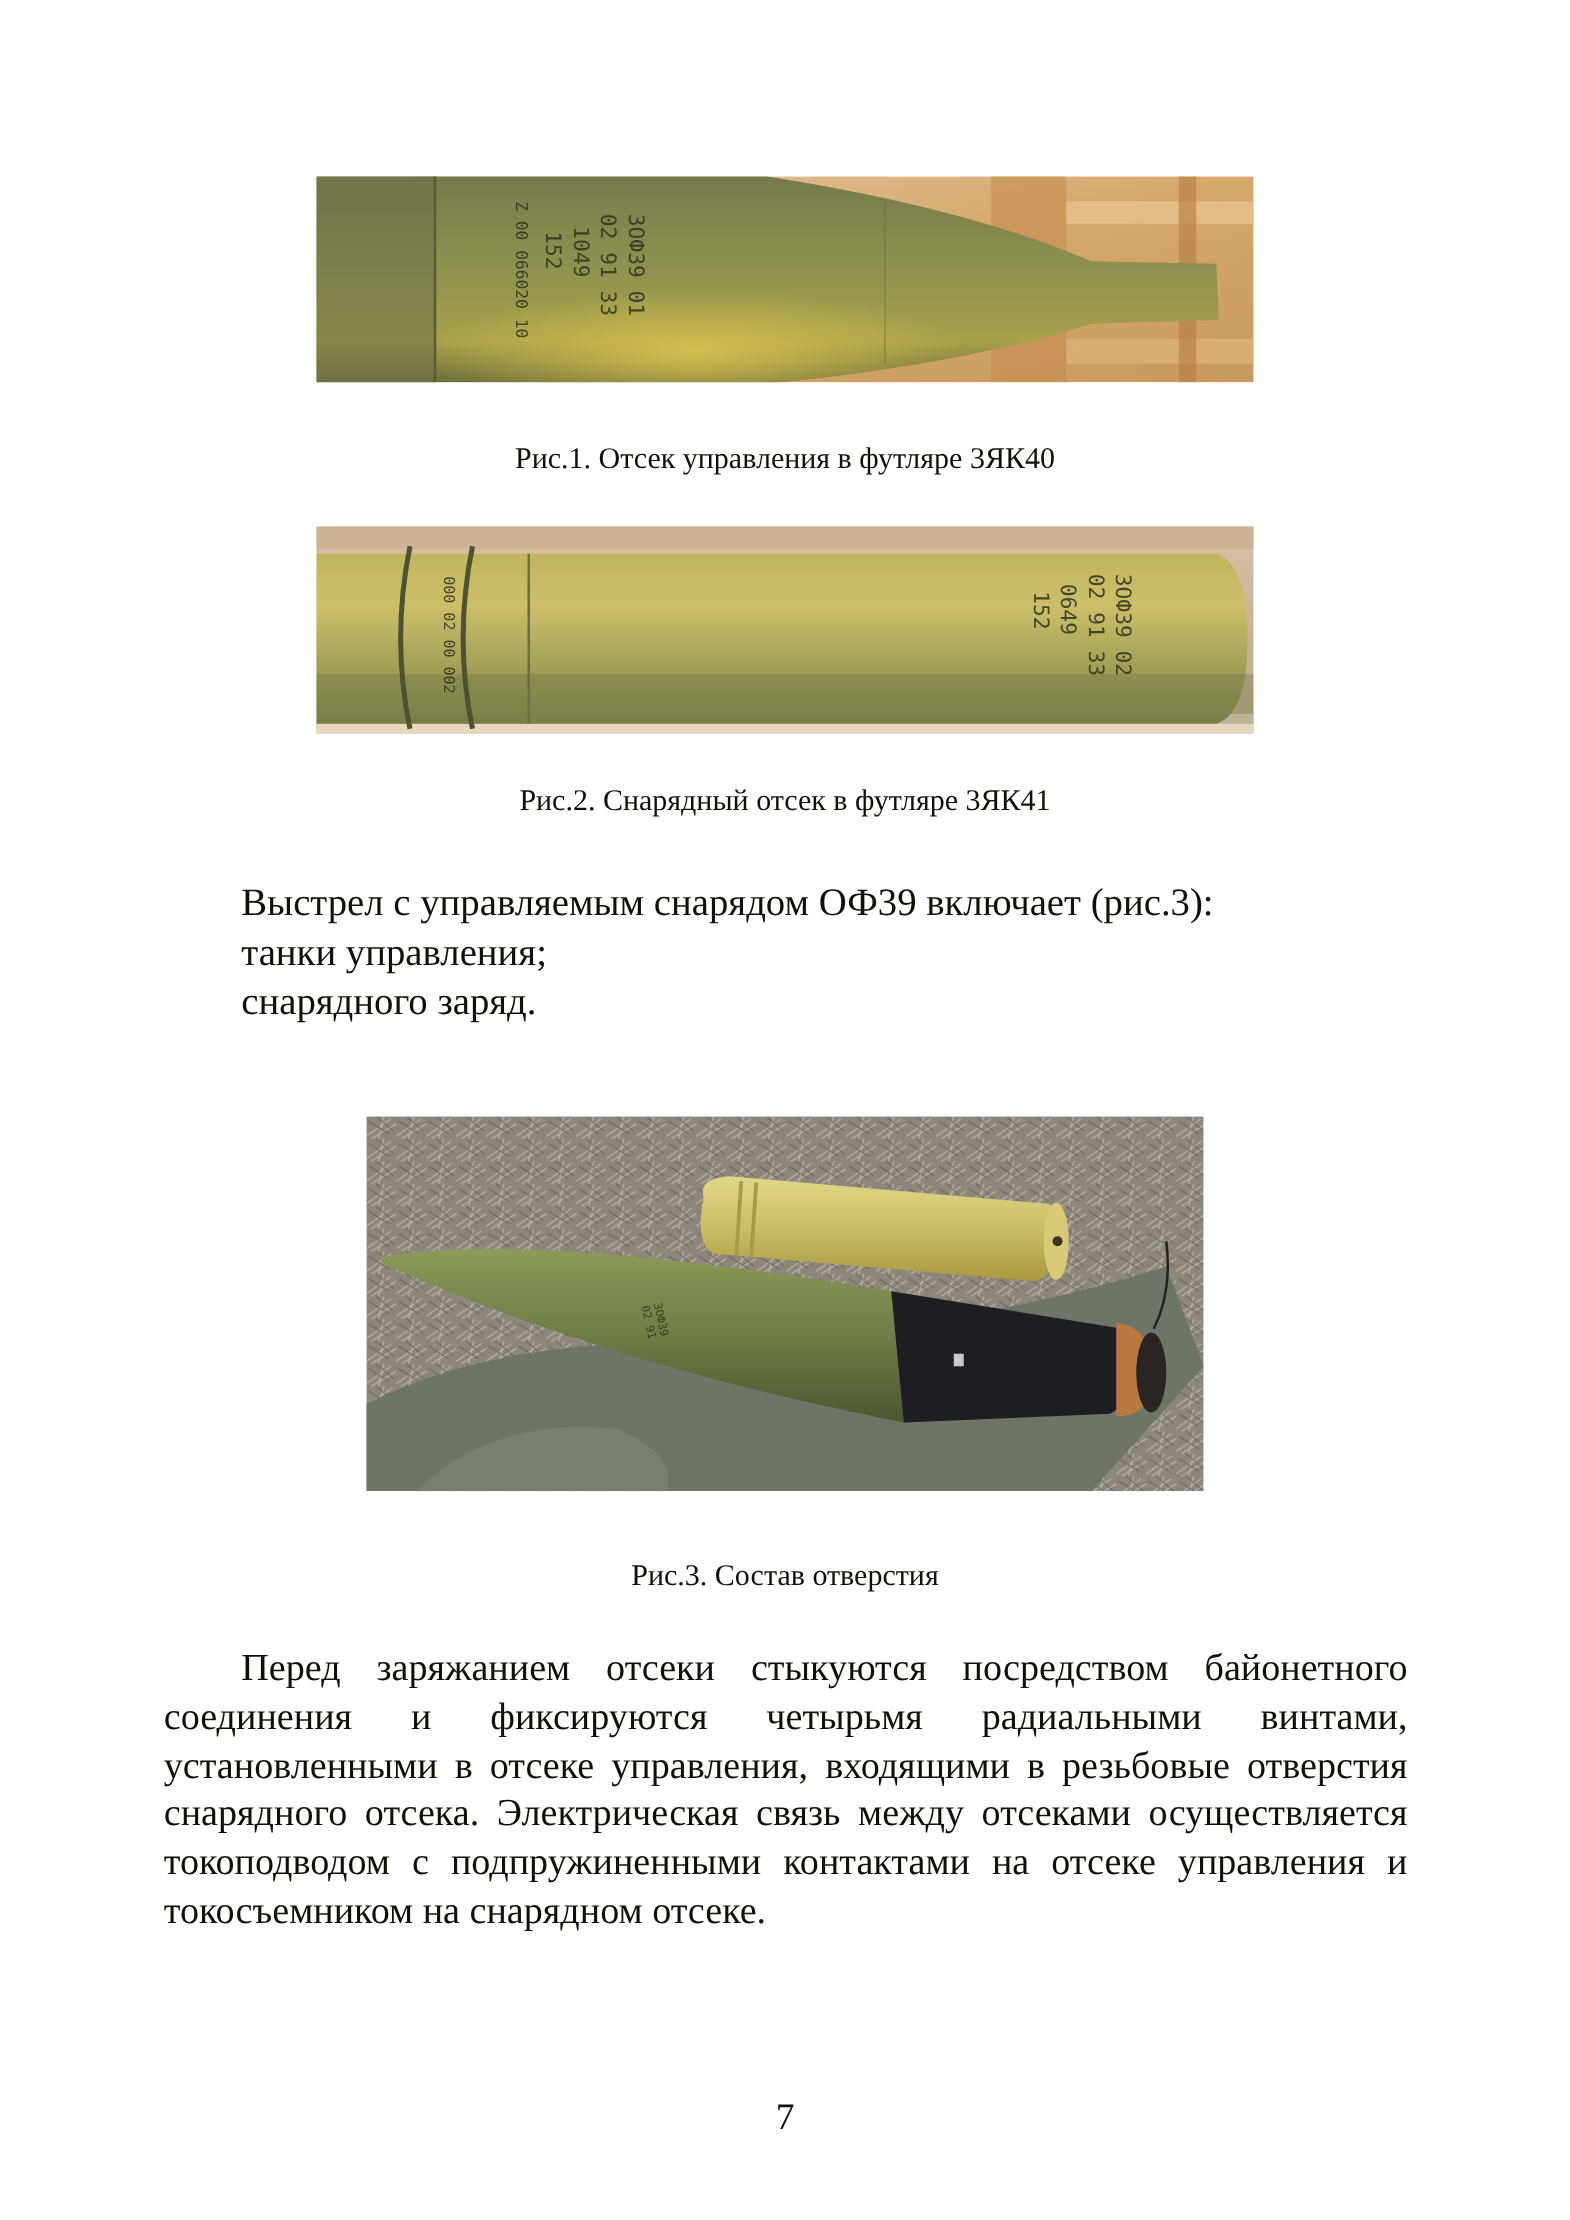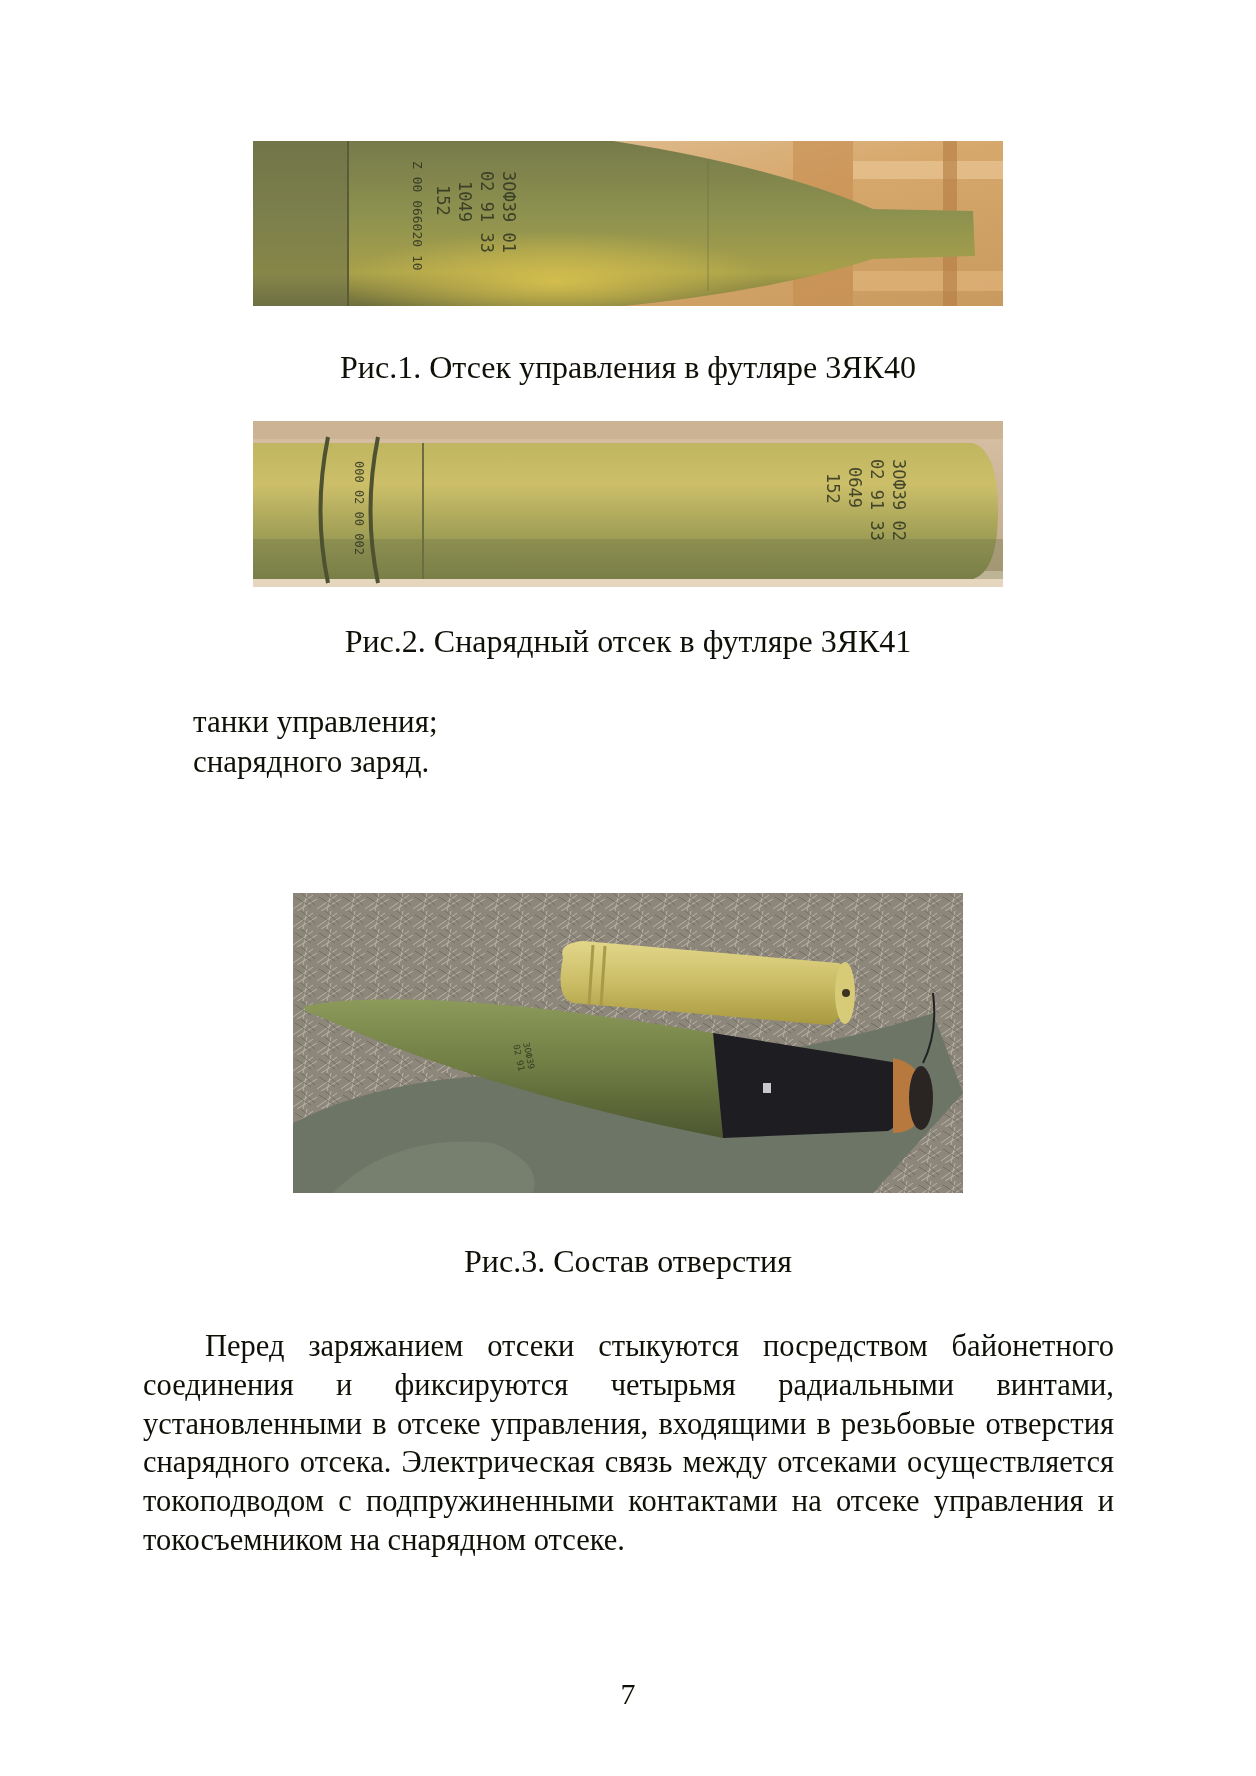"Рис.1. Отсек управления в футляре" .caption { font-size: 32px -> 24px }
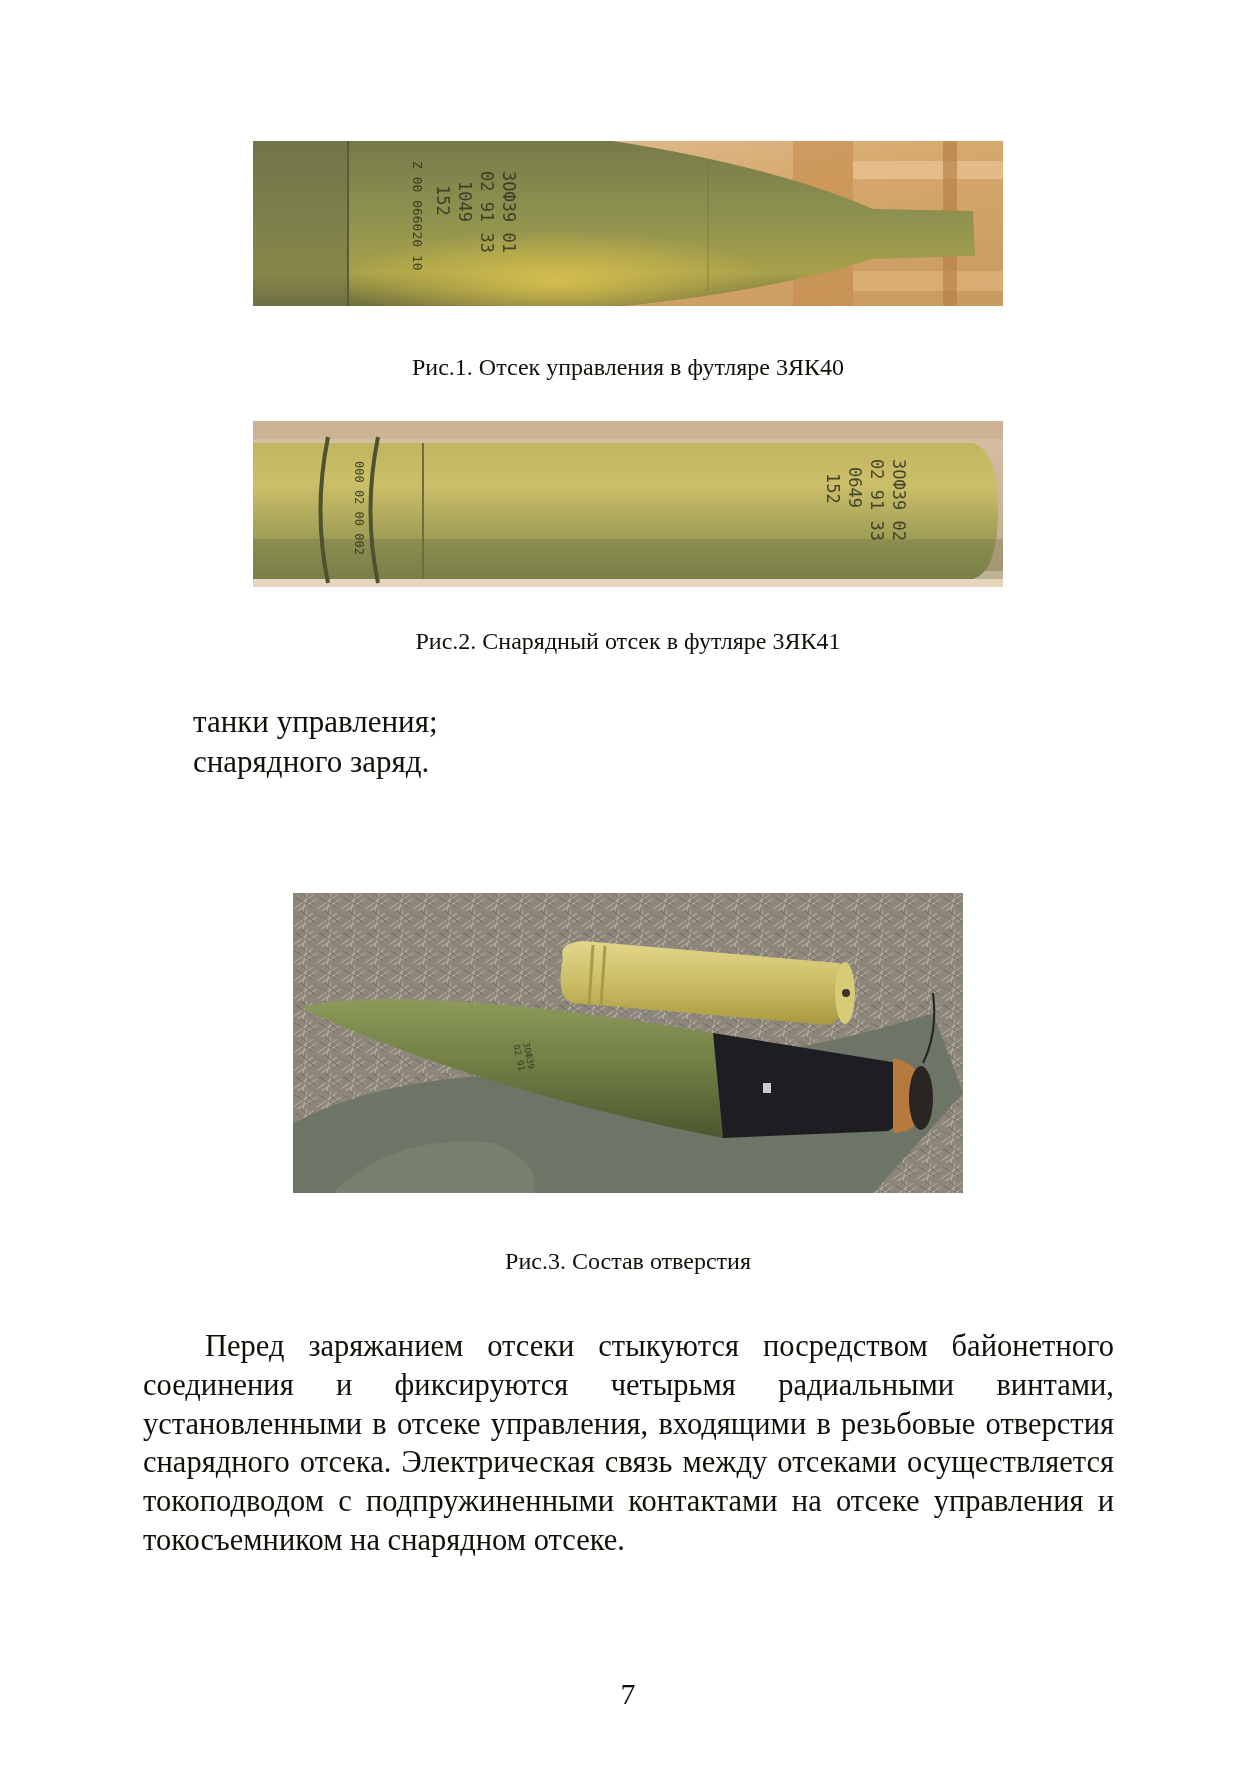"Выстрел с управляемым снарядом ОФ39" div { html: none -> <div>Выстрел с управляемым снарядом ОФ39 включает (рис.3):</div> }
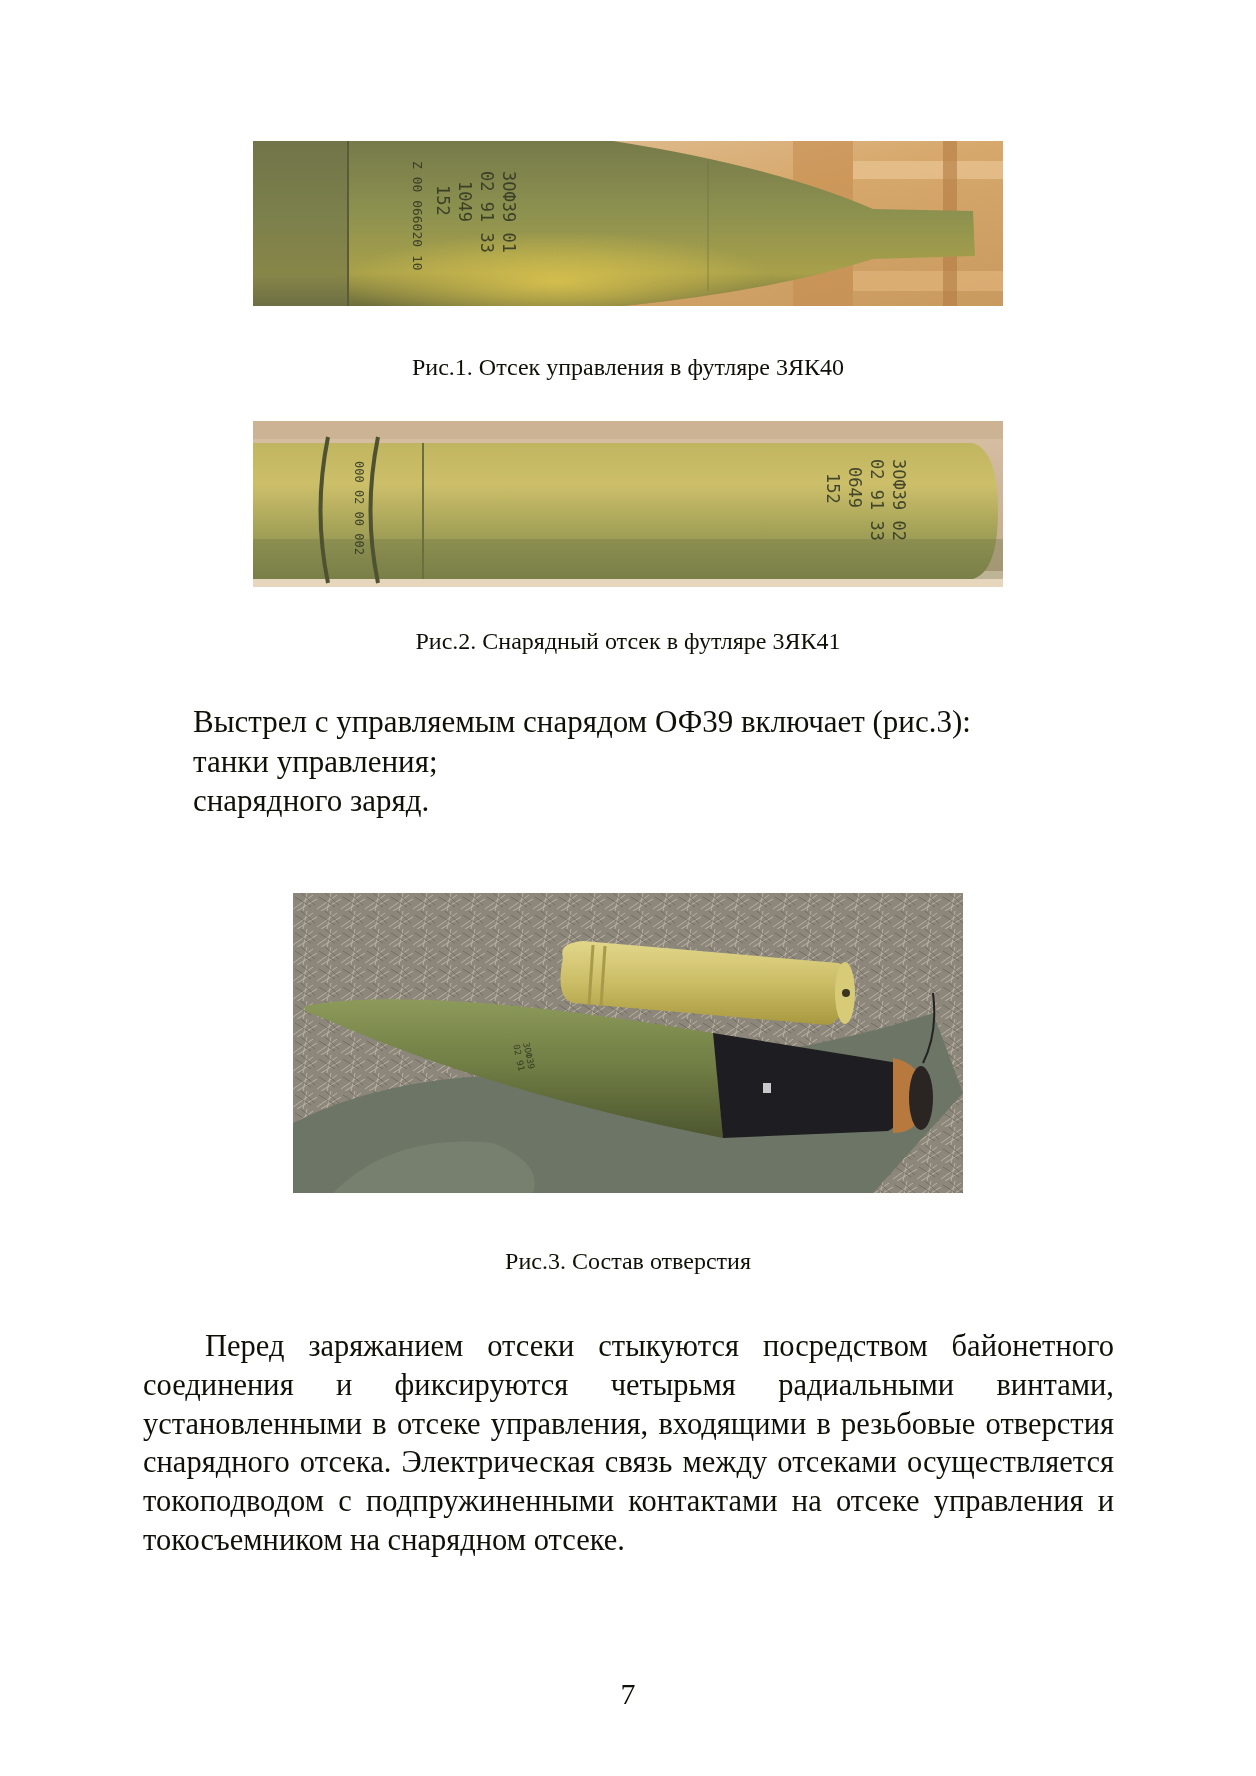"Перед заряжанием отсеки стыкуются" .body-text p { margin: 12px -> 0 }
